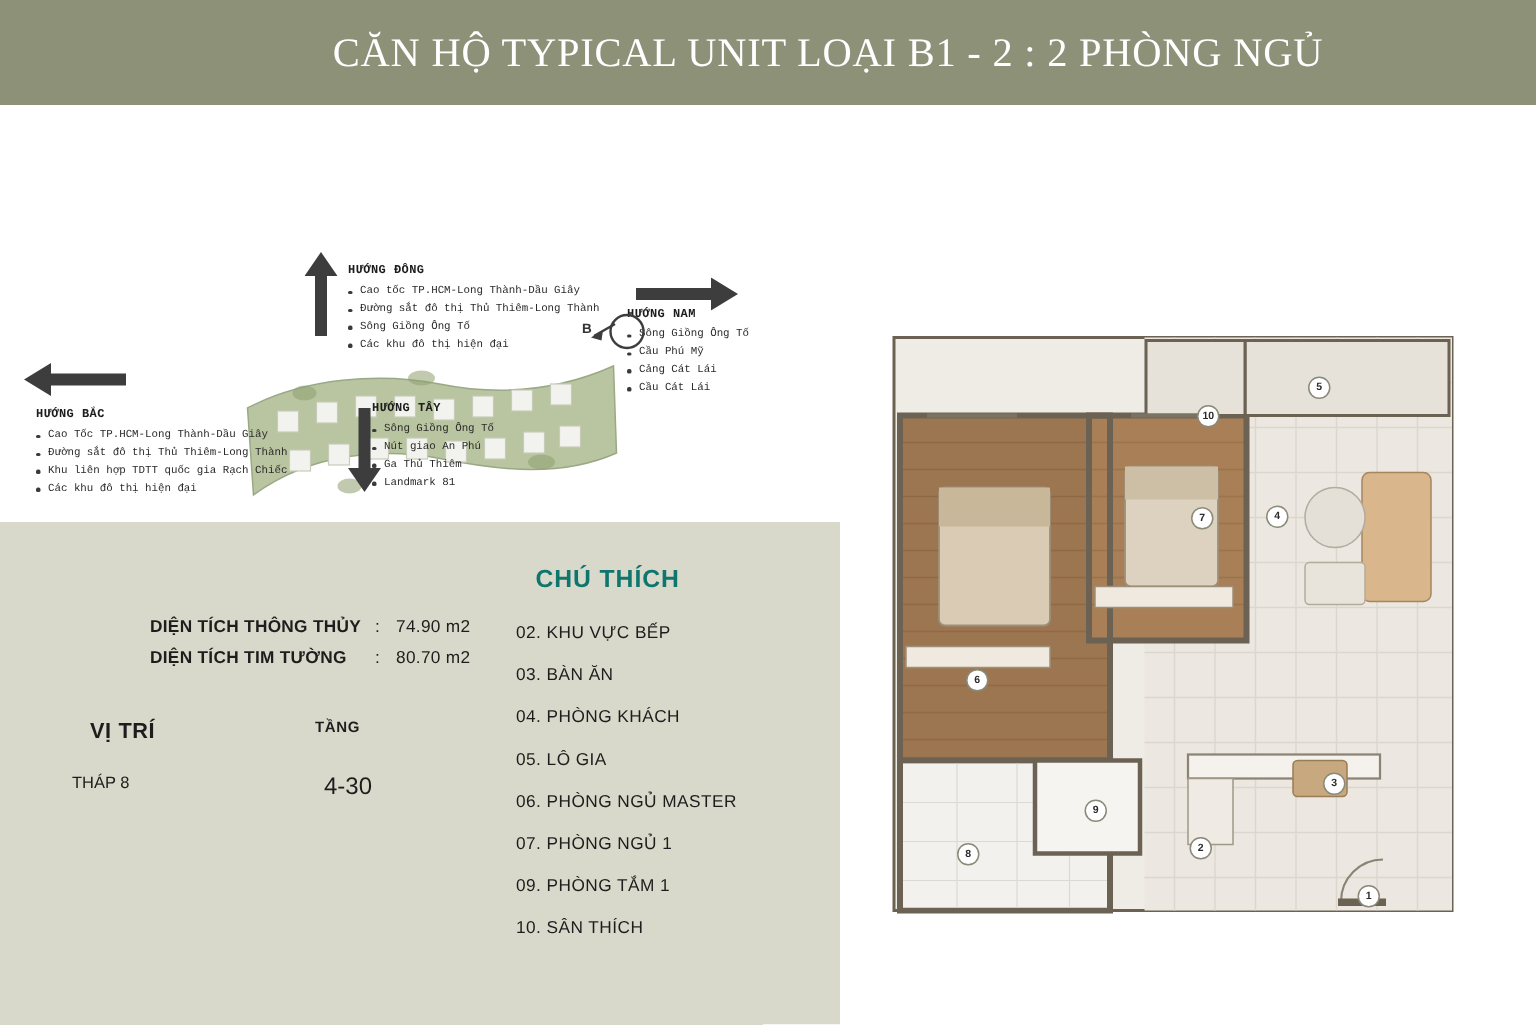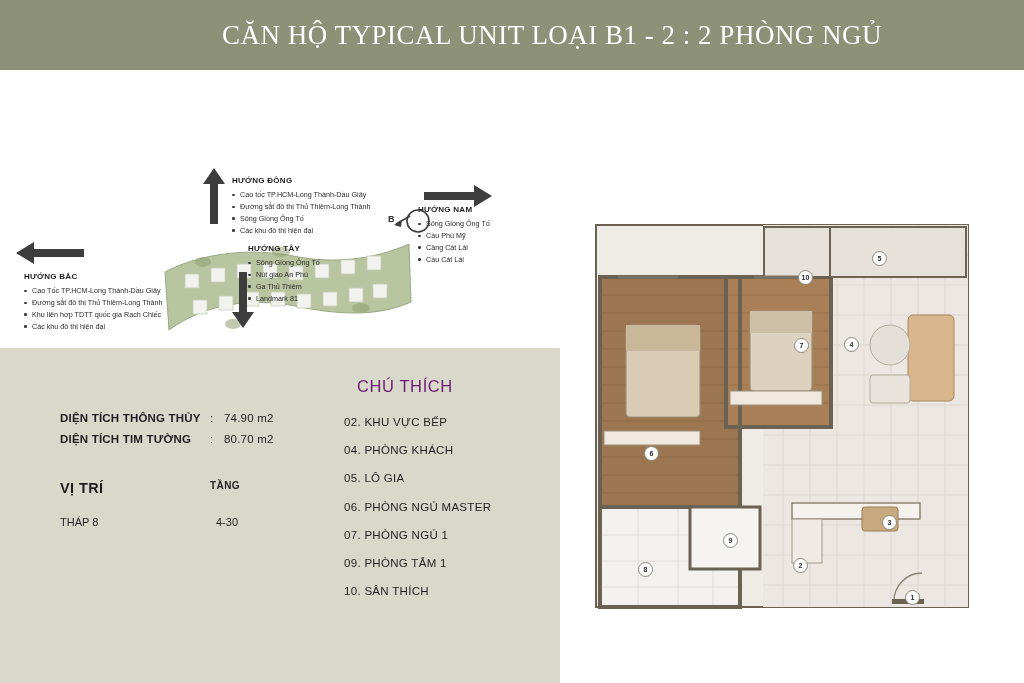"HƯỚNG ĐÔNG" .dir-block { font-family: none -> Liberation Mono, monospace }
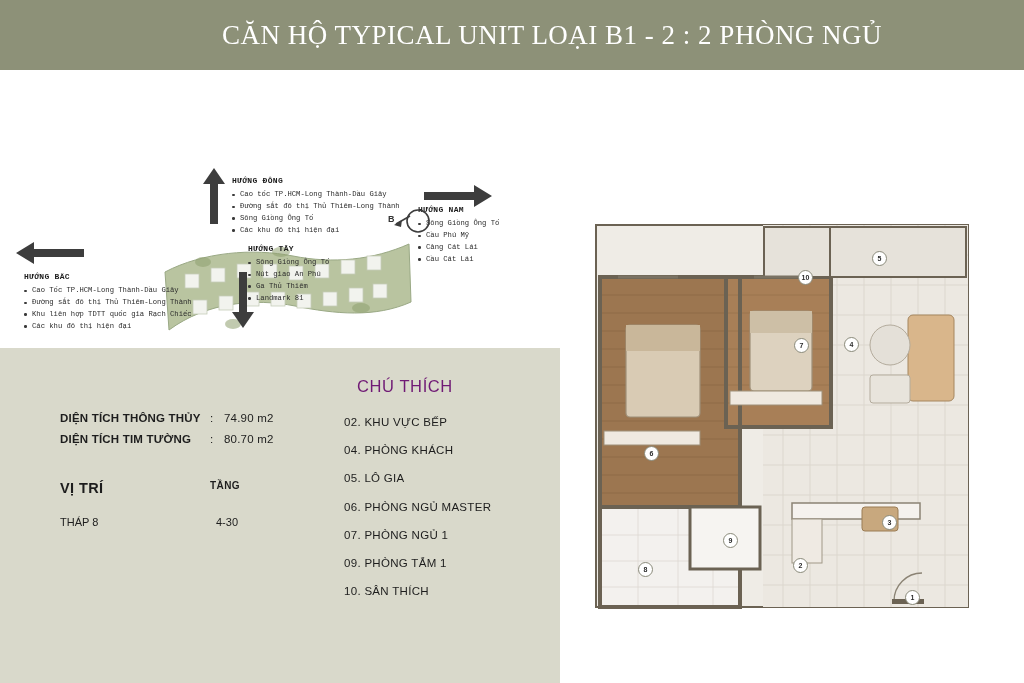"HƯỚNG TÂY" div.dir-block { top: 172px -> 196px }
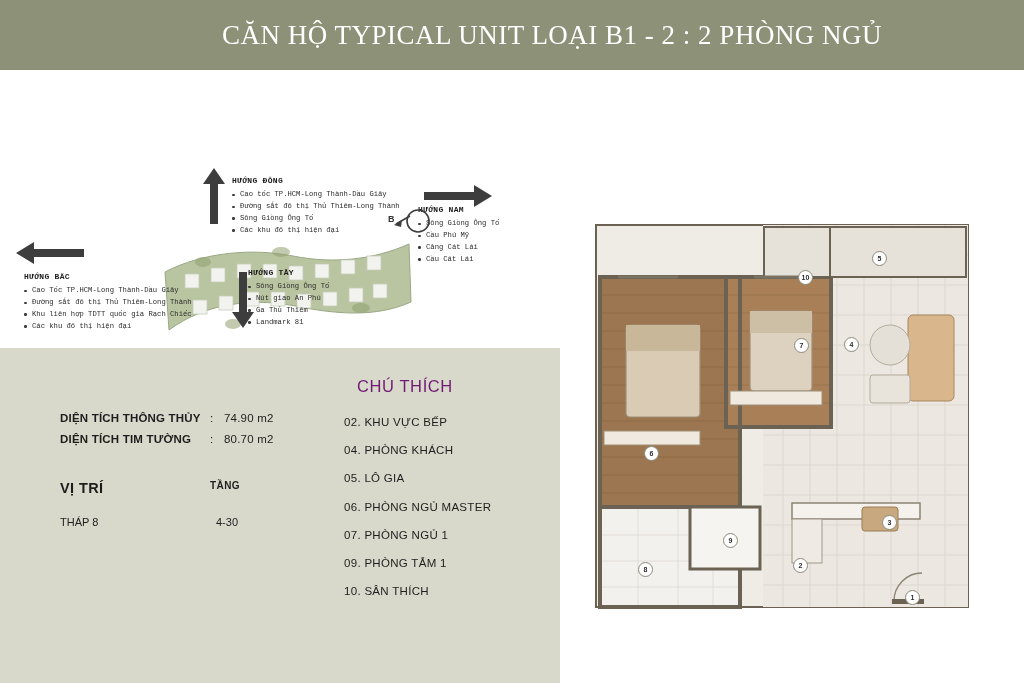"CHÚ THÍCH" .legend-title { color: #701a75 -> #0f766e; font-weight: normal -> bold }
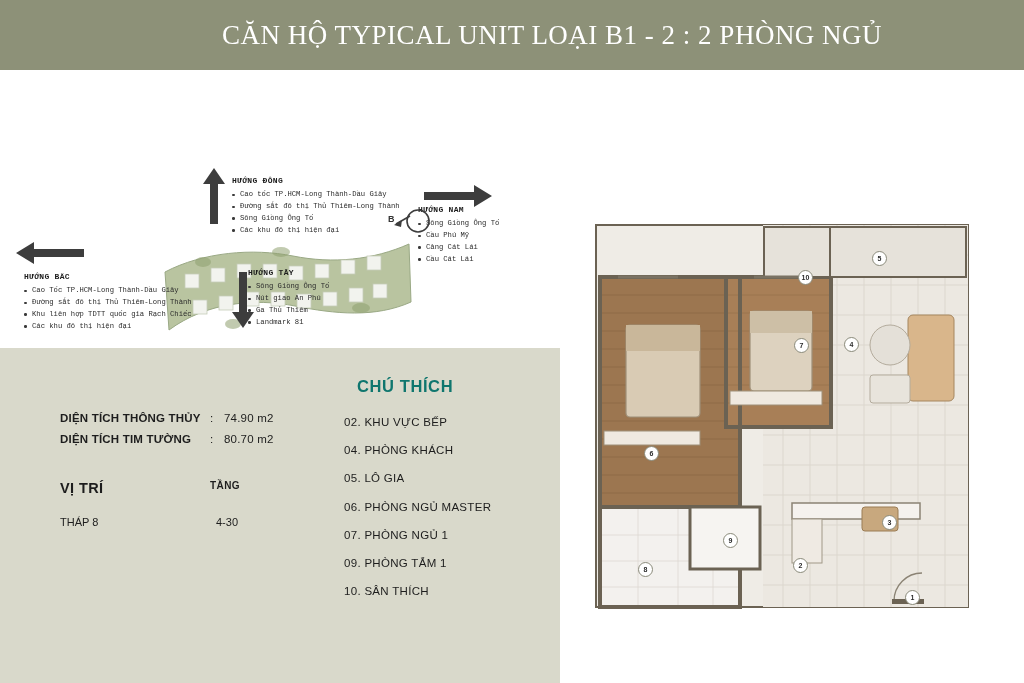"DIỆN TÍCH THÔNG THỦY" .area-label { margin-left: none -> 40px }
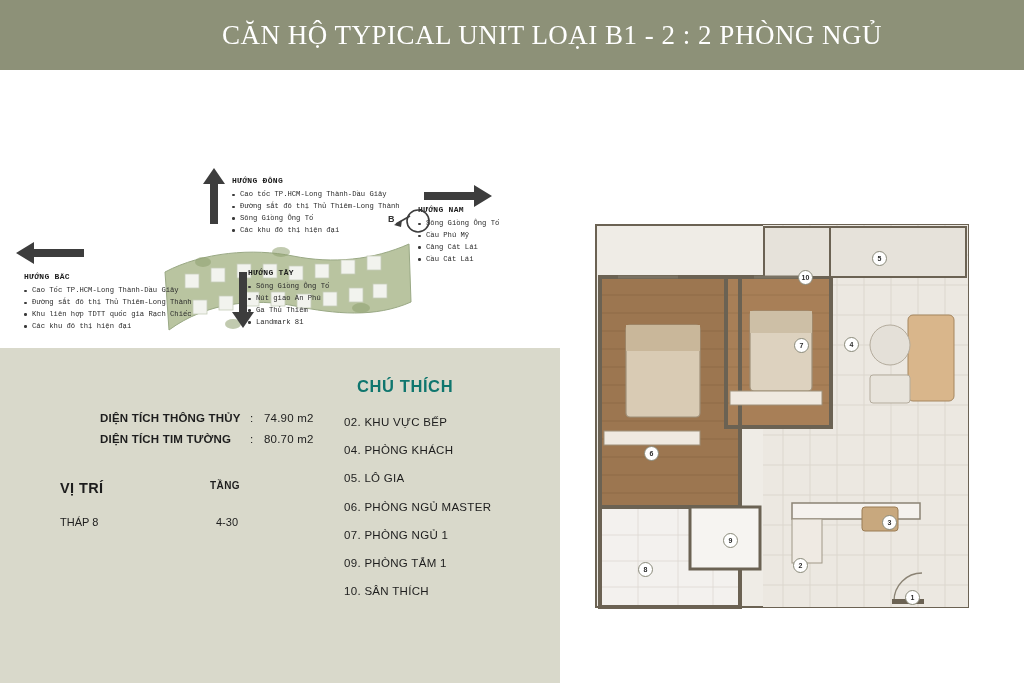"03. BÀN ĂN" li { html: none -> <li><span>03</span><span>. BÀN ĂN</span></li> }
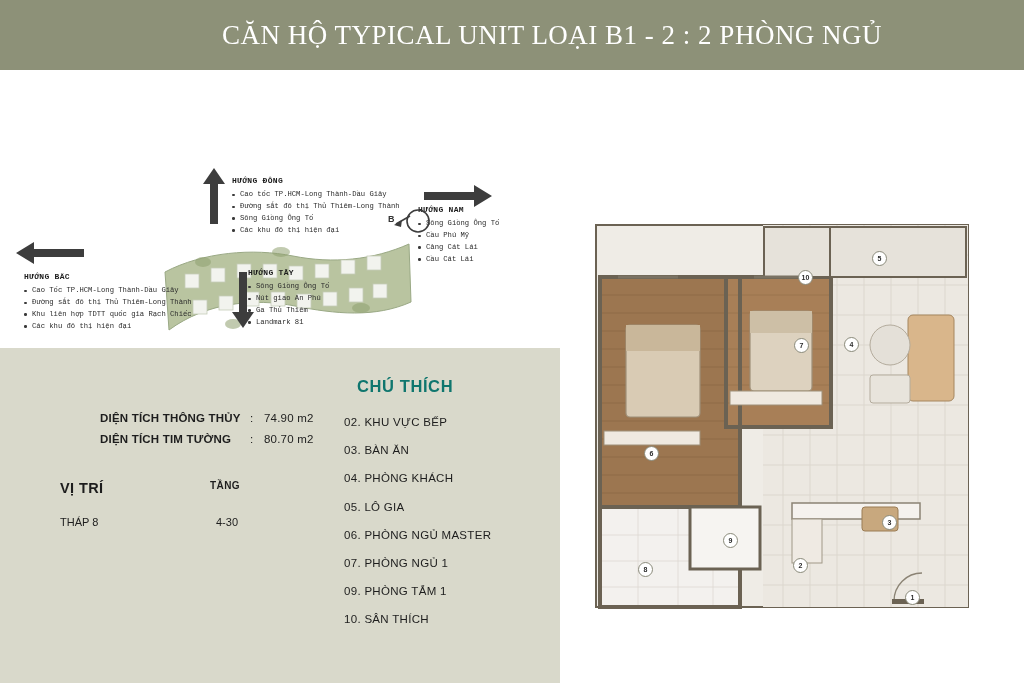"THÁP 8" .loc-val { left: 60px -> 48px }
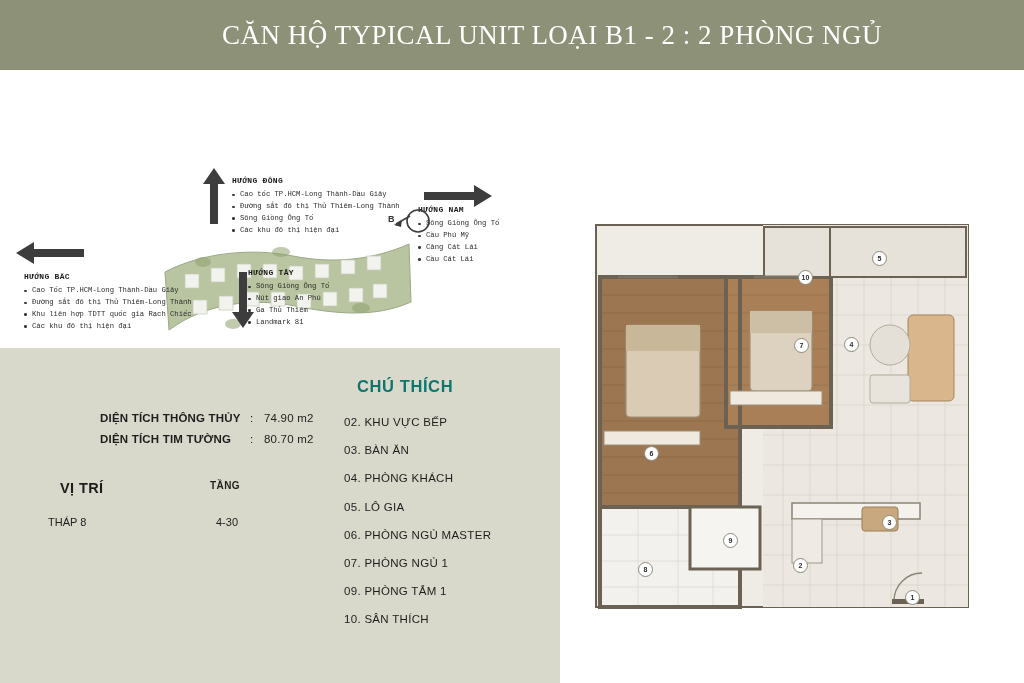"4-30" .floor-val { font-size: 11px -> 16px }
